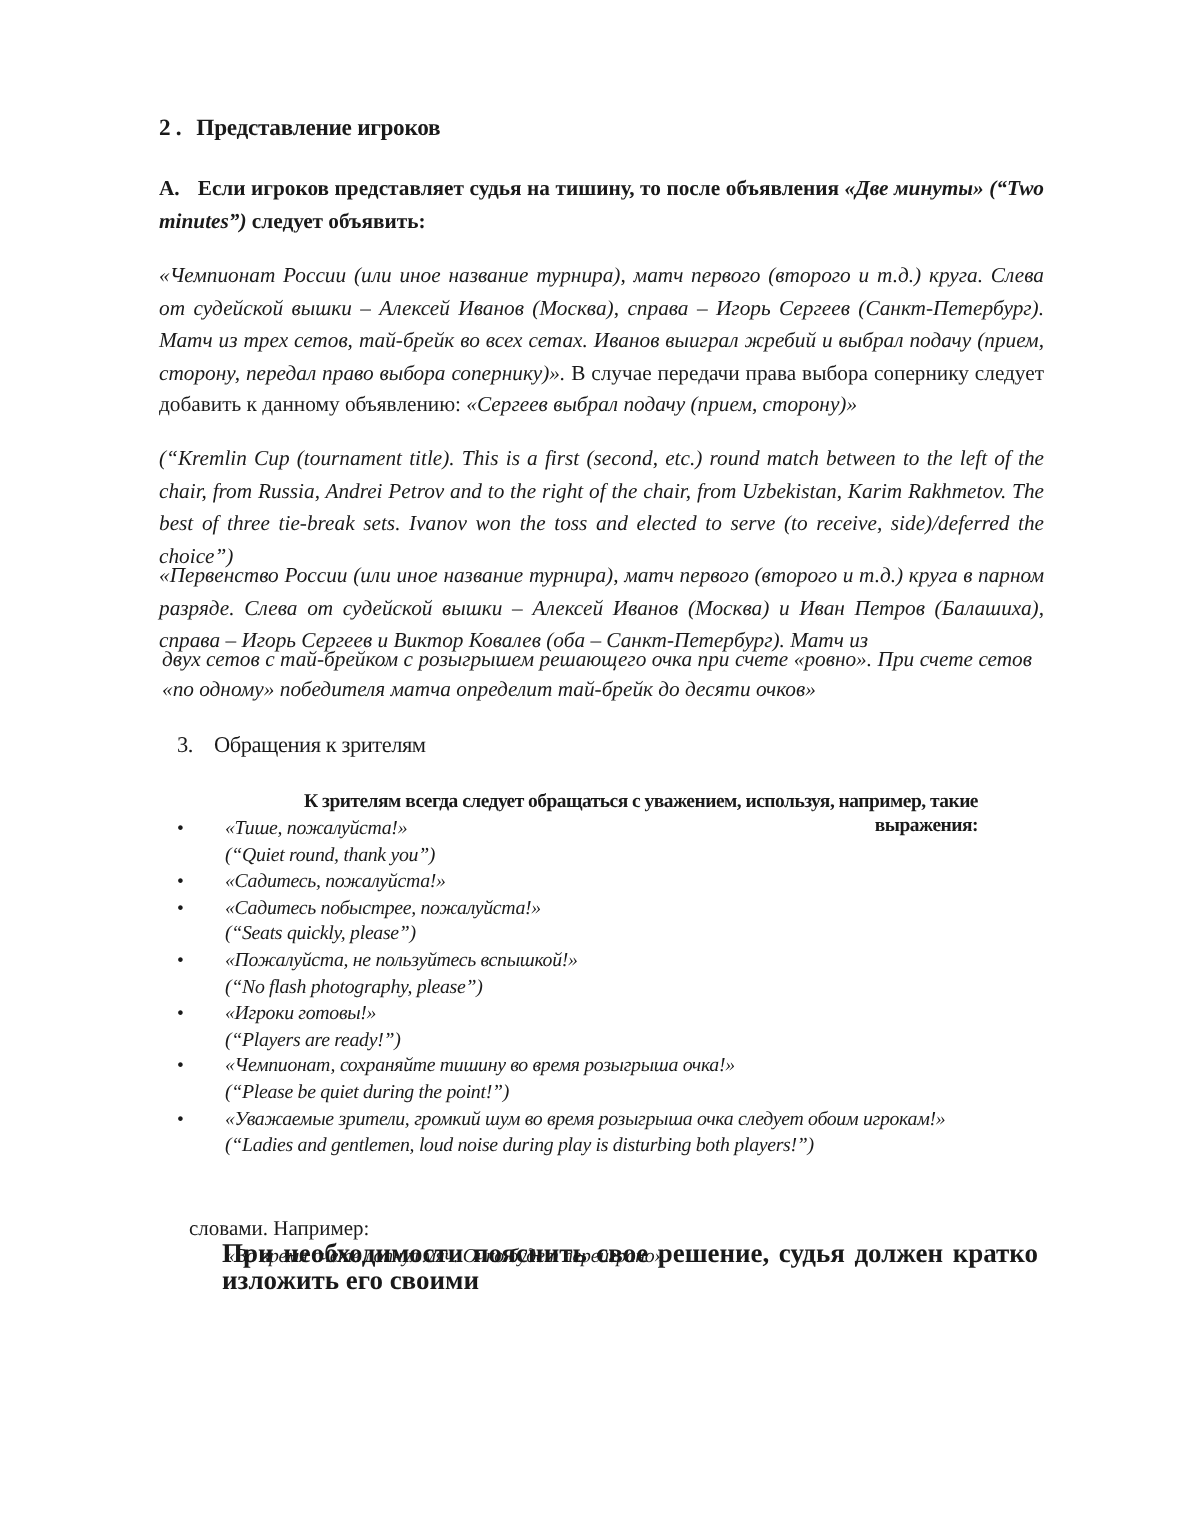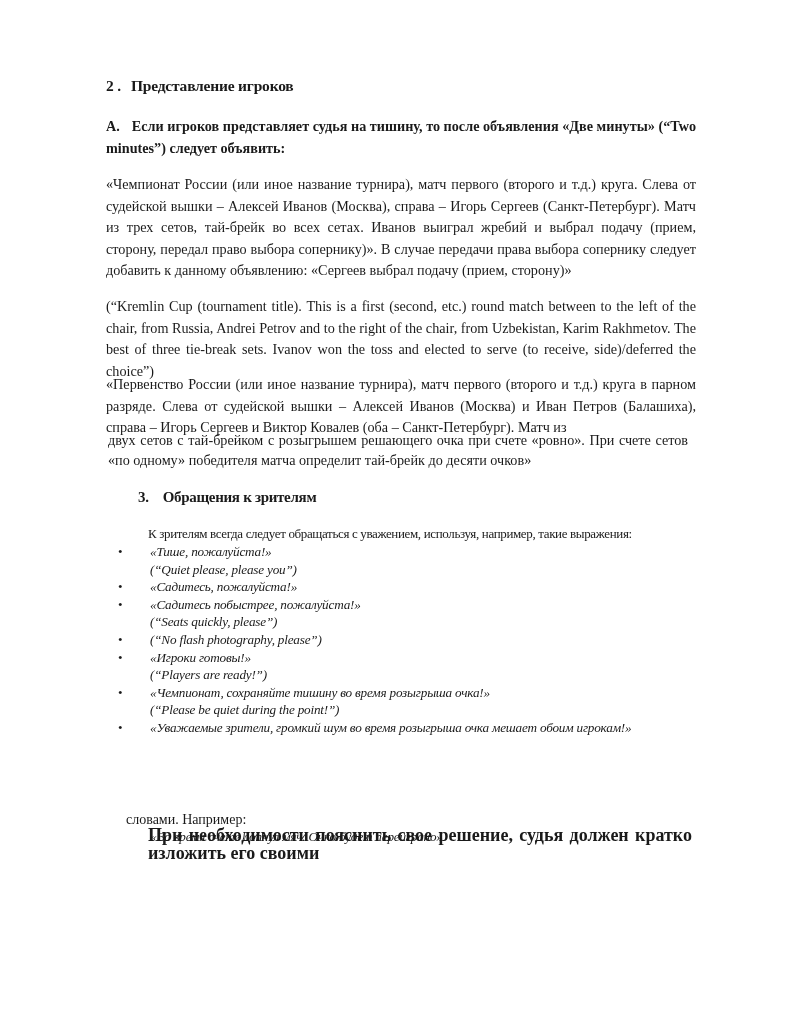"«Две минуты»" .it { font-style: none -> italic }
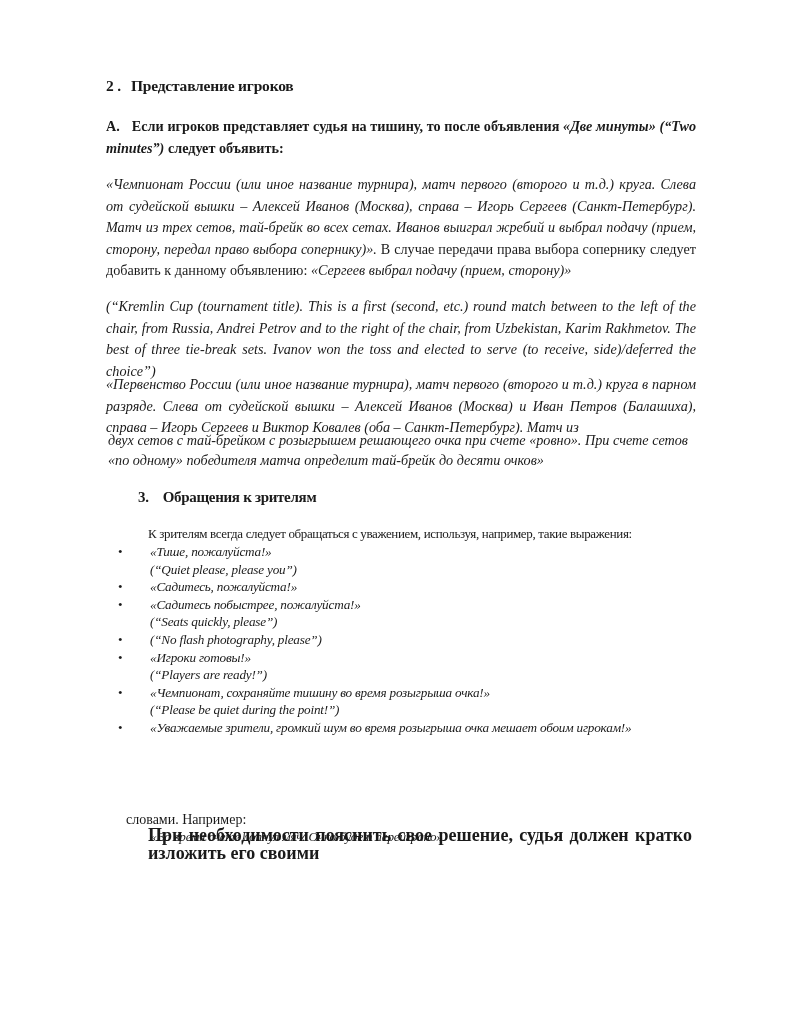"3. Обращения к зрителям" .h3 { font-weight: bold -> normal; margin-left: 20px -> none }
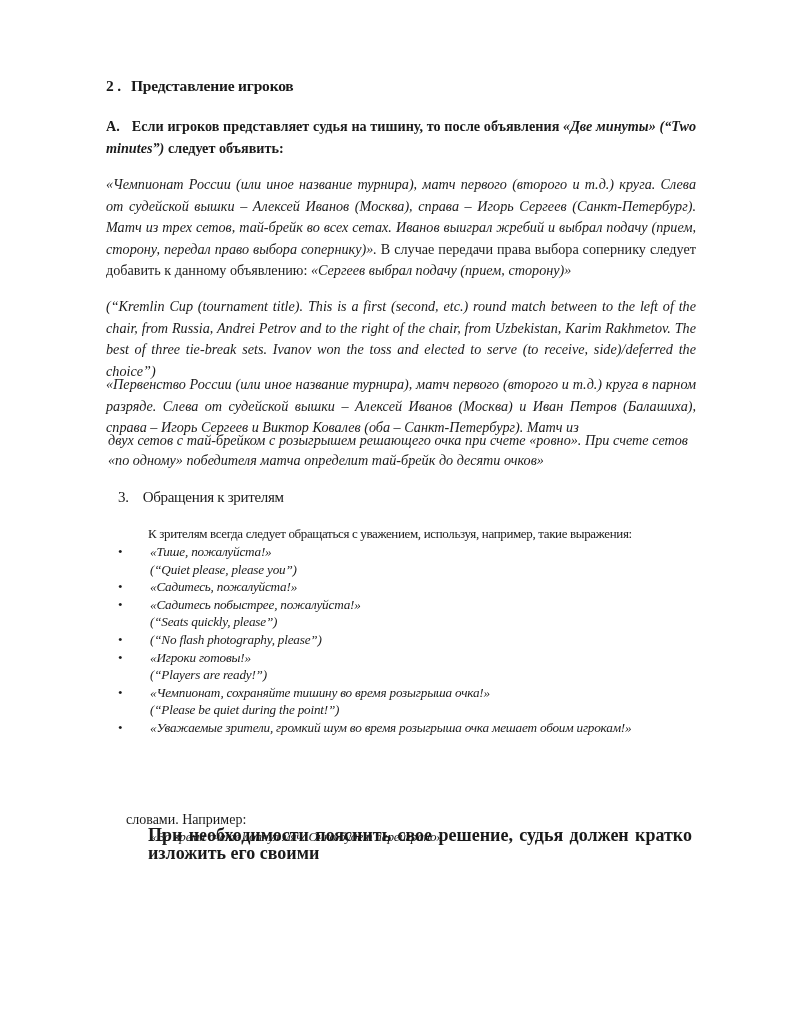"К зрителям всегда следует обращаться" .intro { font-weight: normal -> bold; text-align: none -> right }
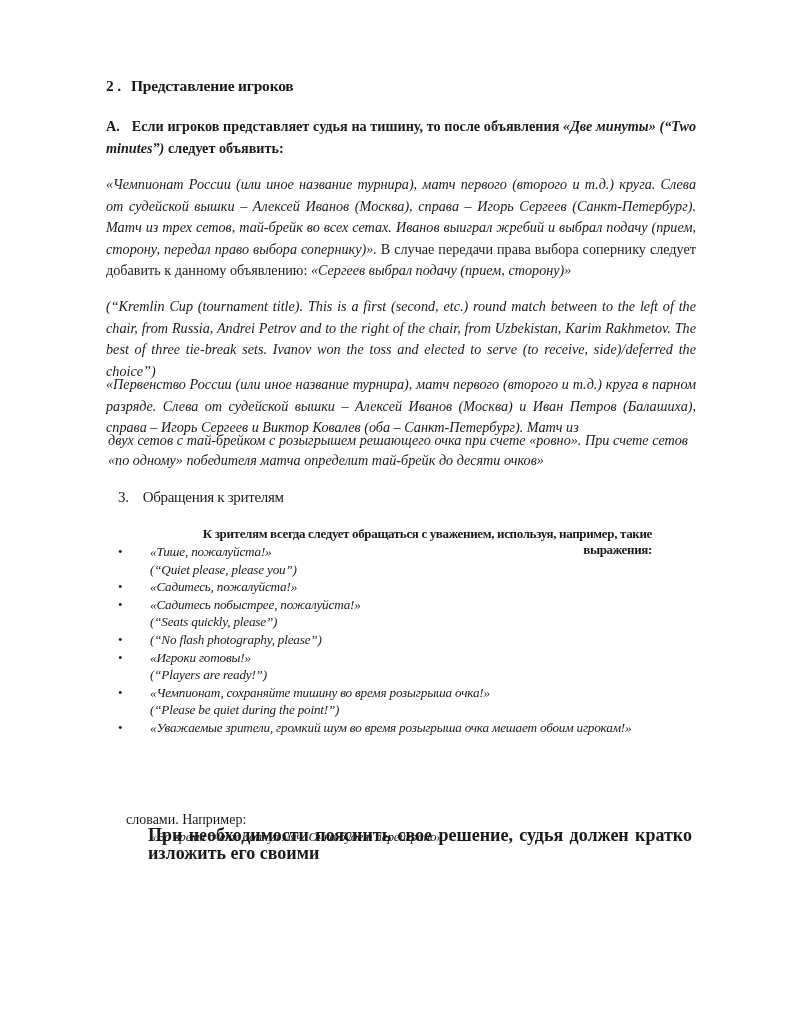"(“Quiet please, please you”)" span.en { text: please, please -> round, thank }
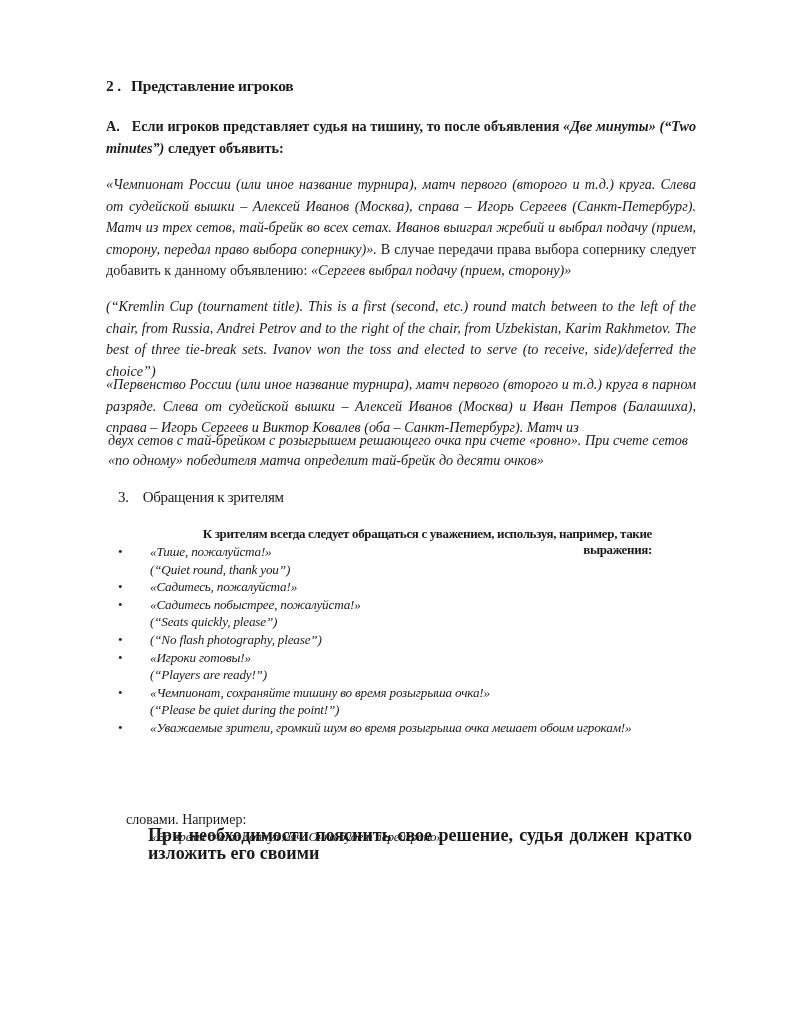"«Пожалуйста, не пользуйтесь вспышкой!»" span.ru { html: none -> <span>«Пожалуйста, не пользуйтесь вспышкой!»</span> }
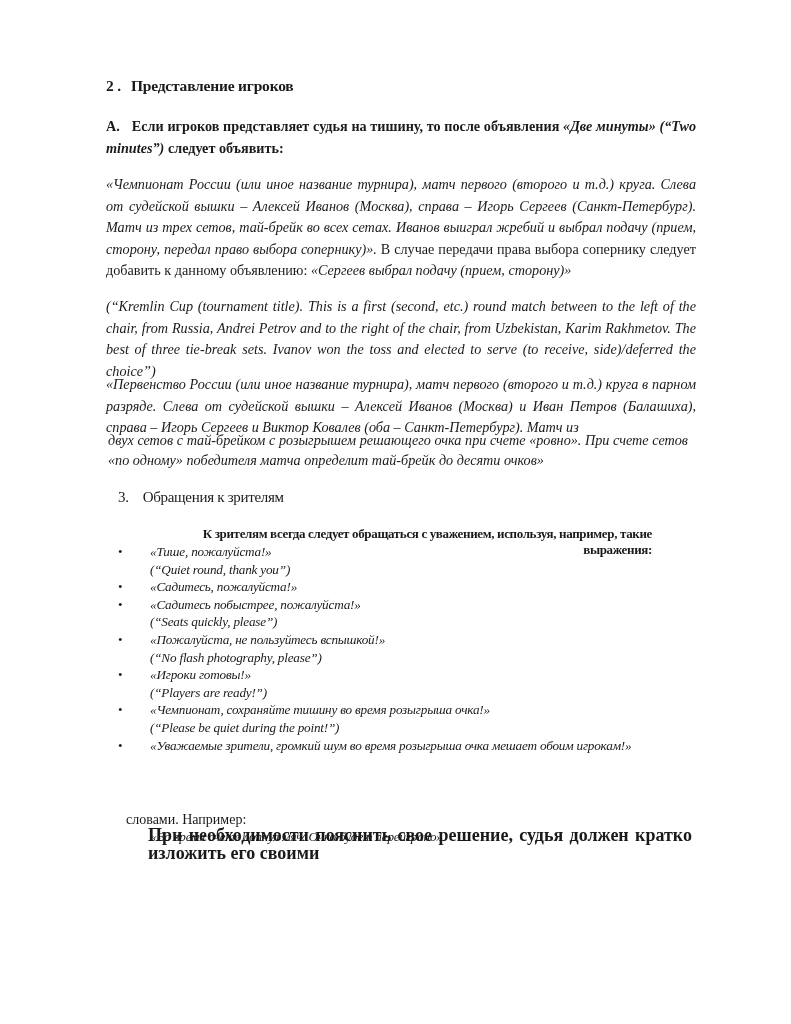"«Уважаемые зрители, громкий шум во" span.ru { text: мешает -> следует }
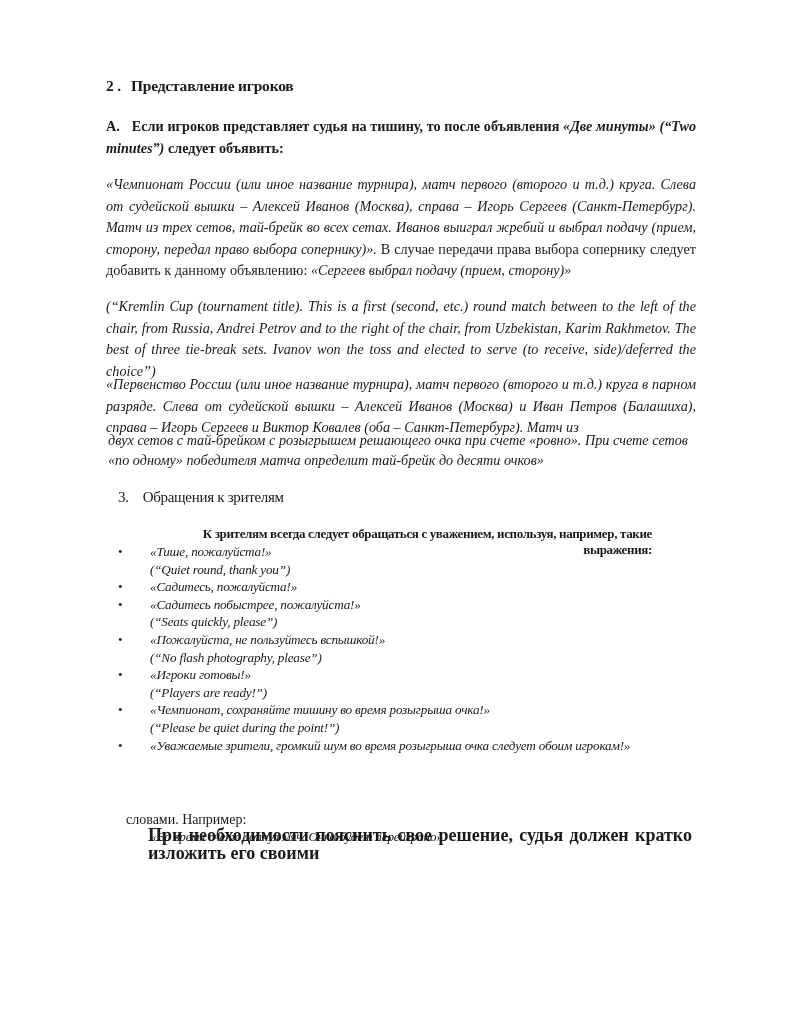"(“Ladies and gentlemen, loud noise" span.en { html: none -> <span>(“Ladies and gentlemen, loud noise during play is disturbing both players!”)</span> }
